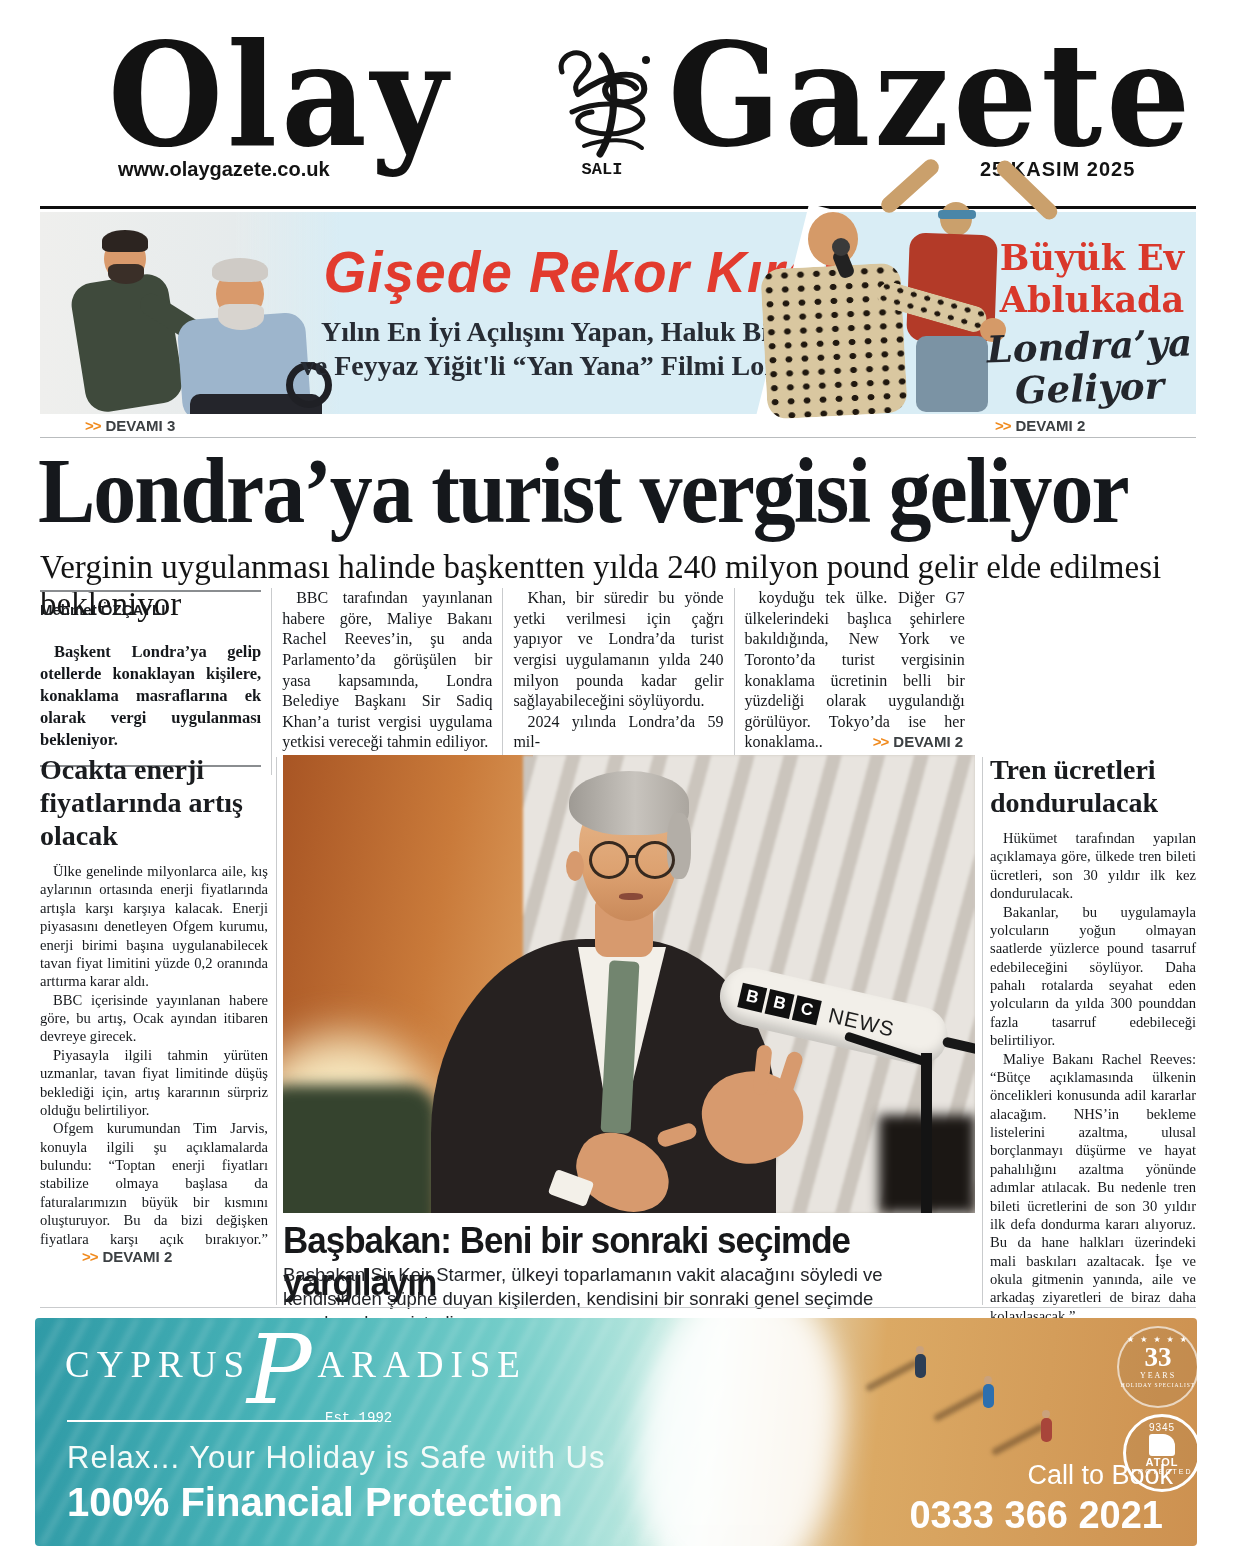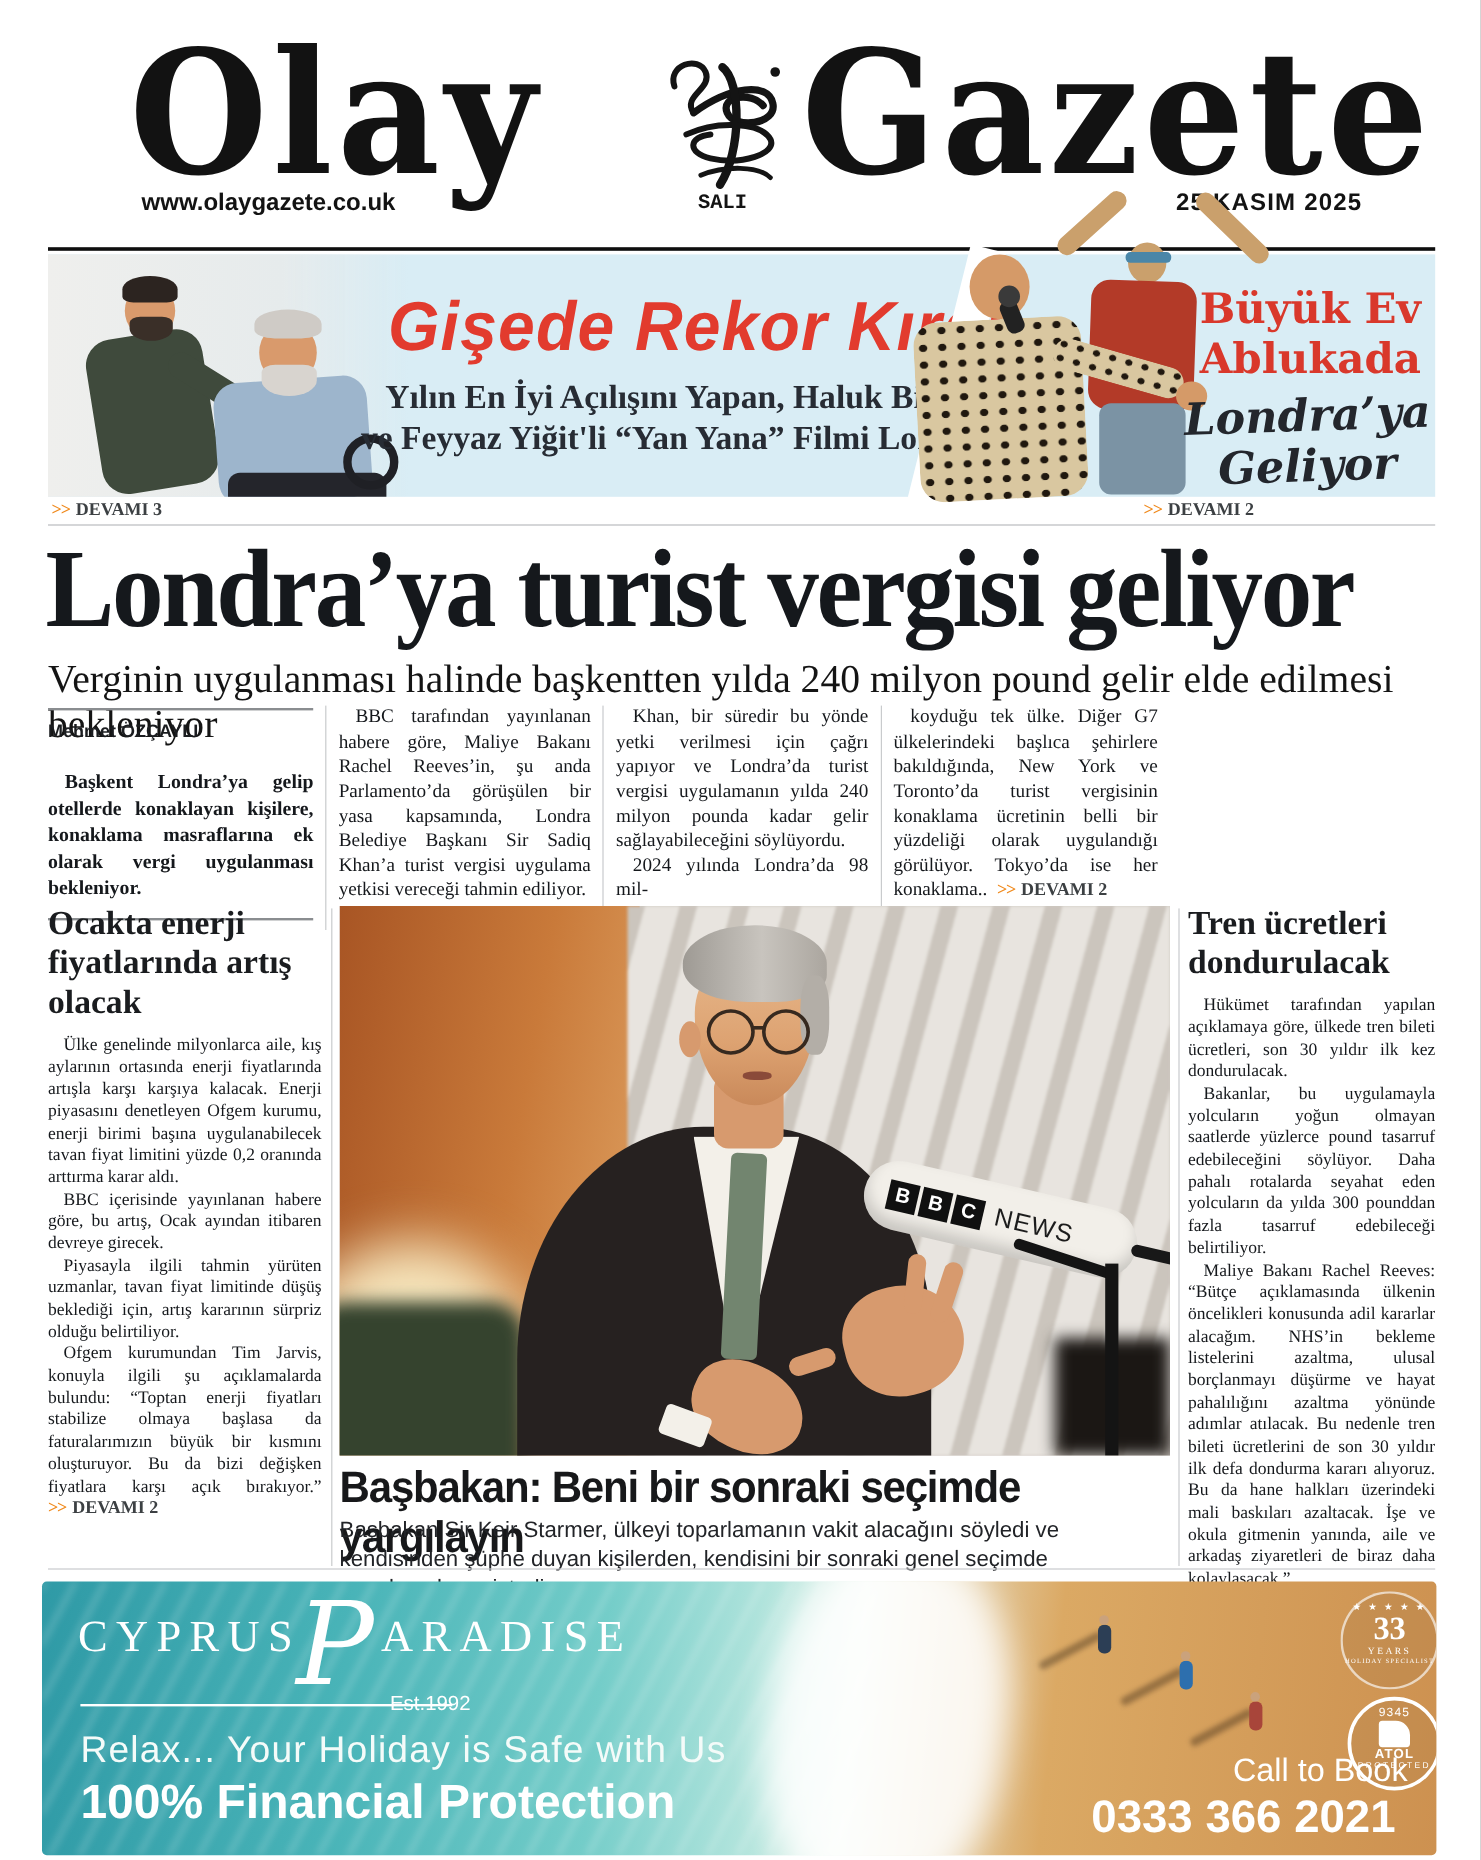">> DEVAMI 3" .more { font-family: Liberation Serif, serif -> Liberation Sans, sans-serif; margin-left: none -> 42px }
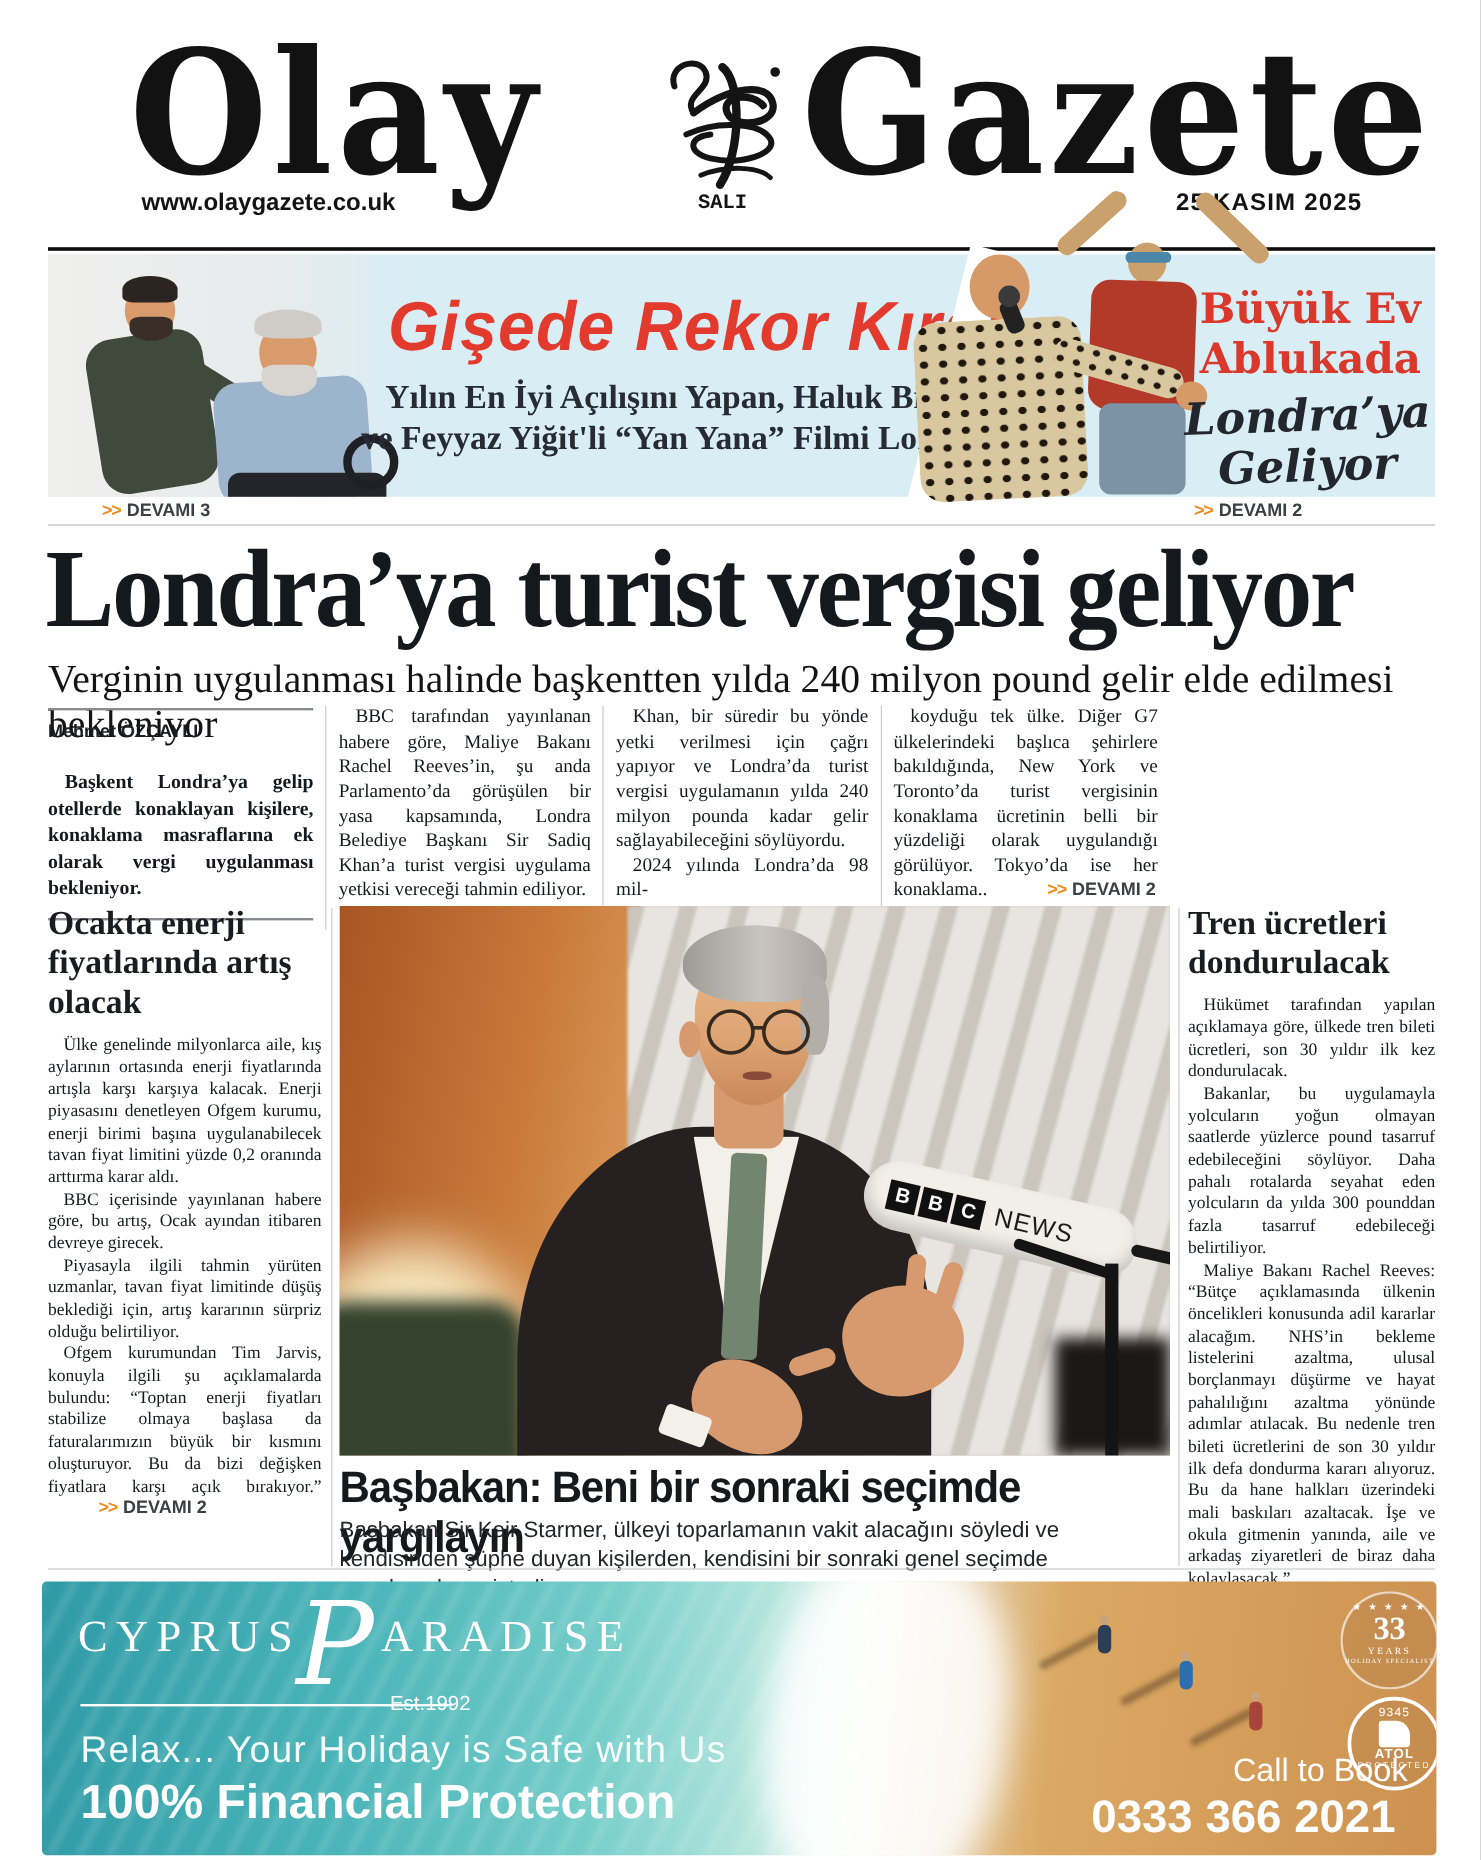"2024 yılında Londra’da 98 mil-" p { text: 98 -> 59 }
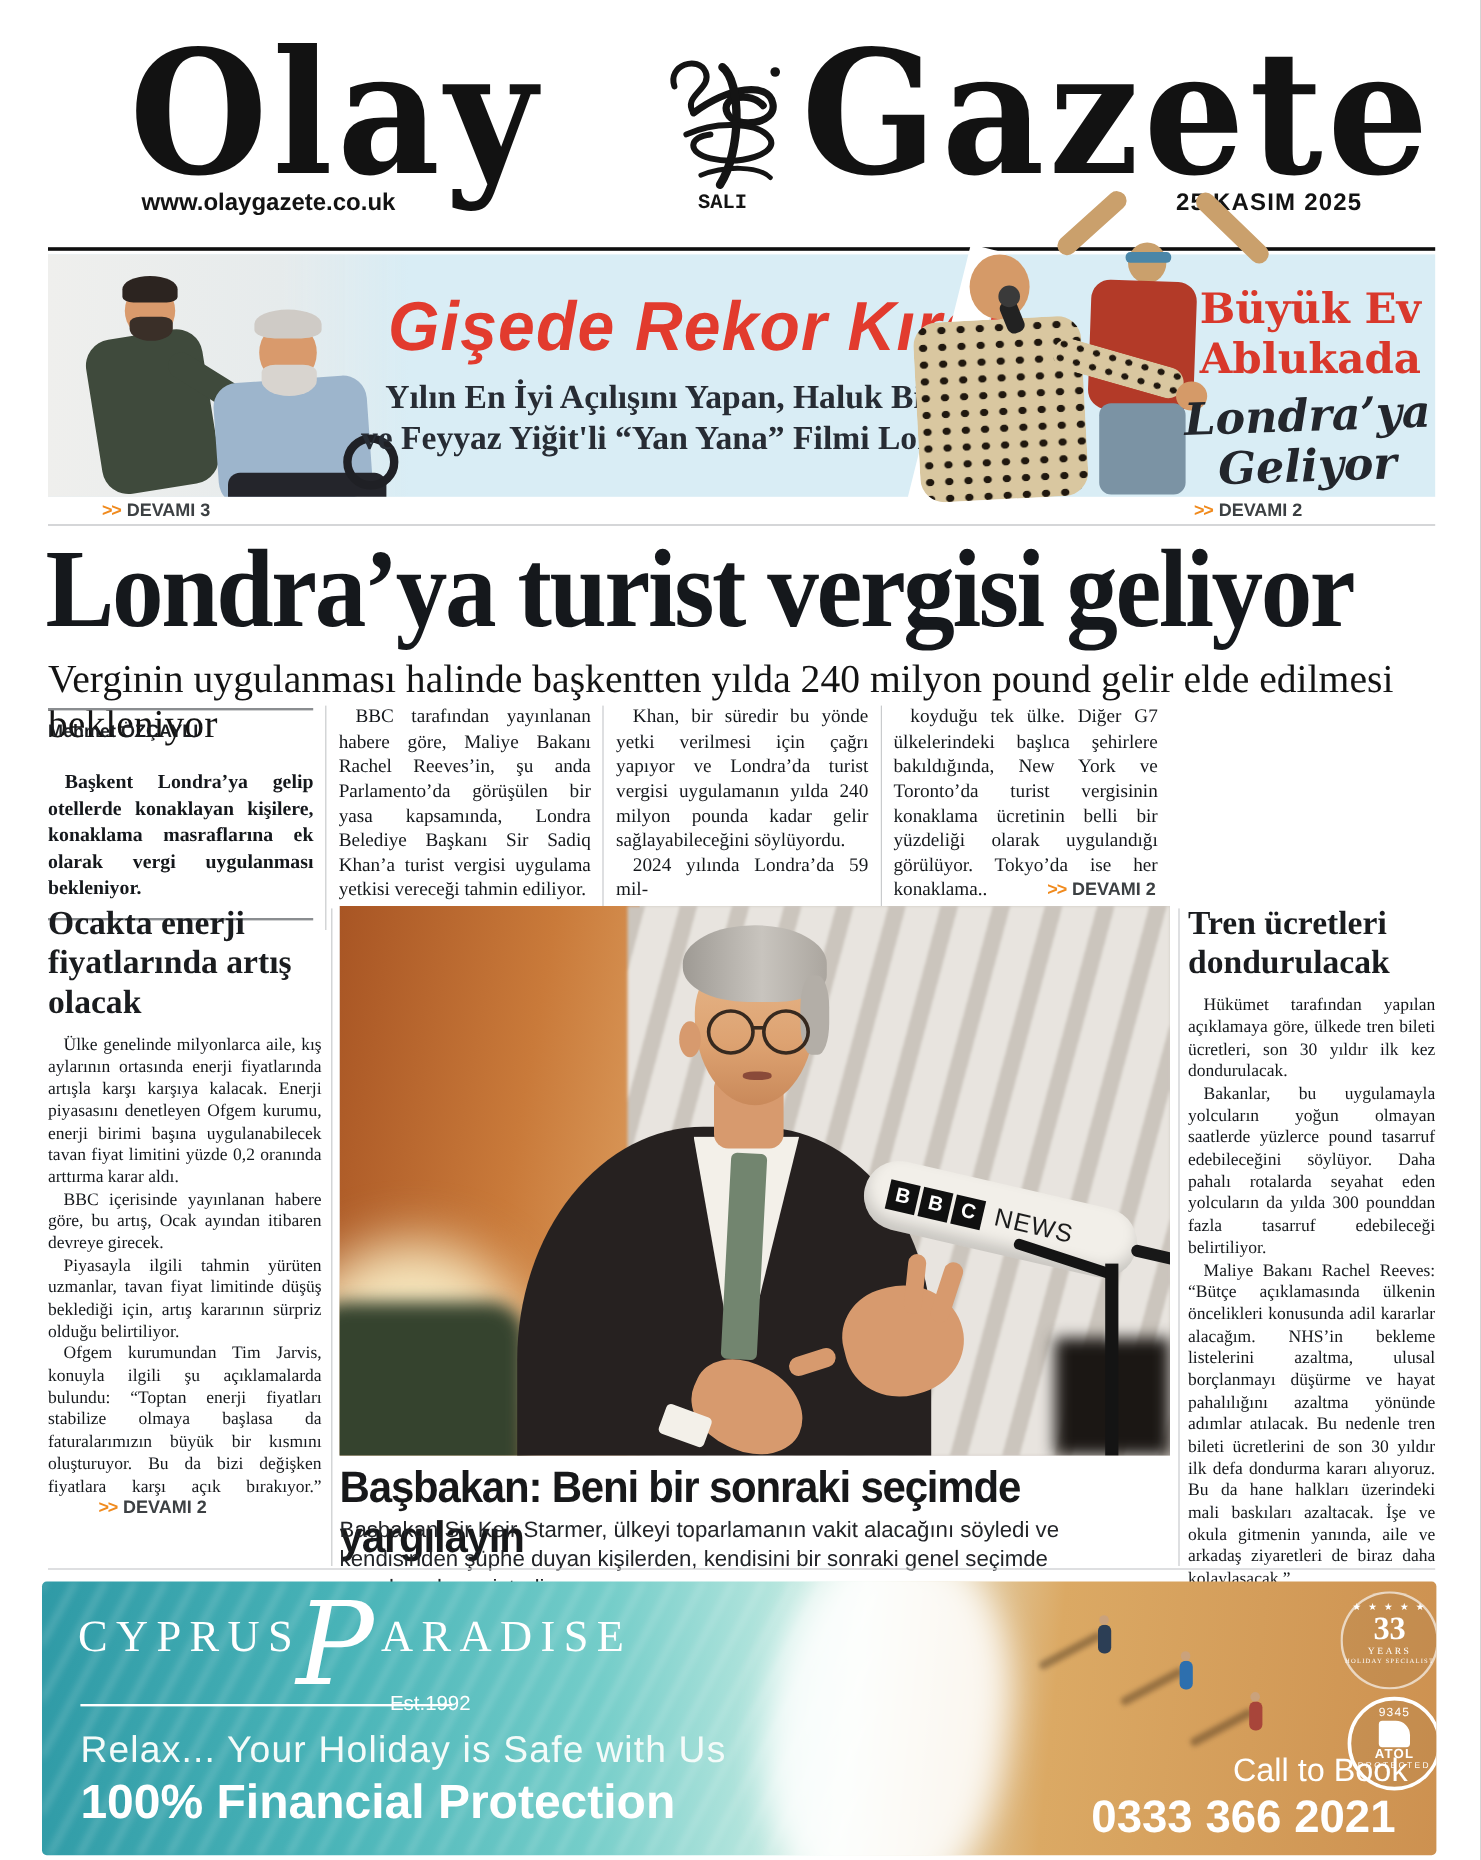"Est.1992" .ad-est { font-family: Liberation Sans, sans-serif -> Liberation Mono, monospace; font-size: 17px -> 14px }
